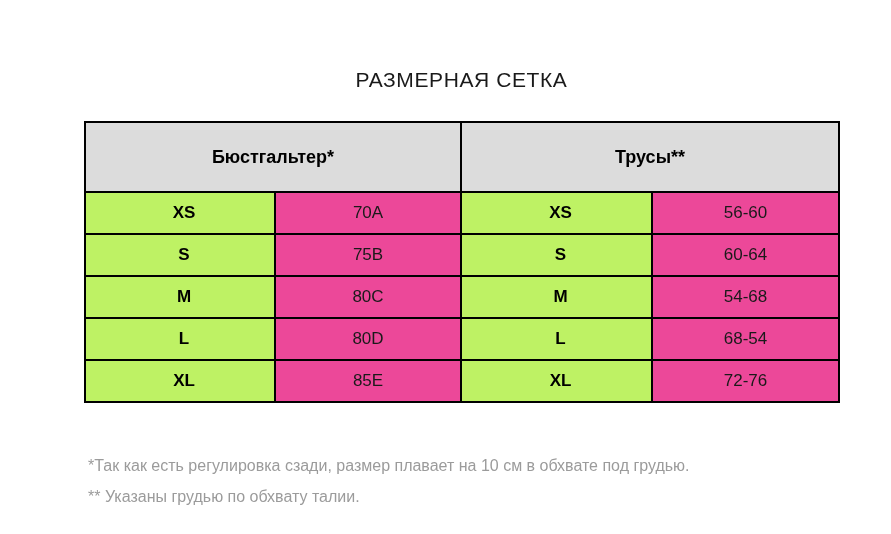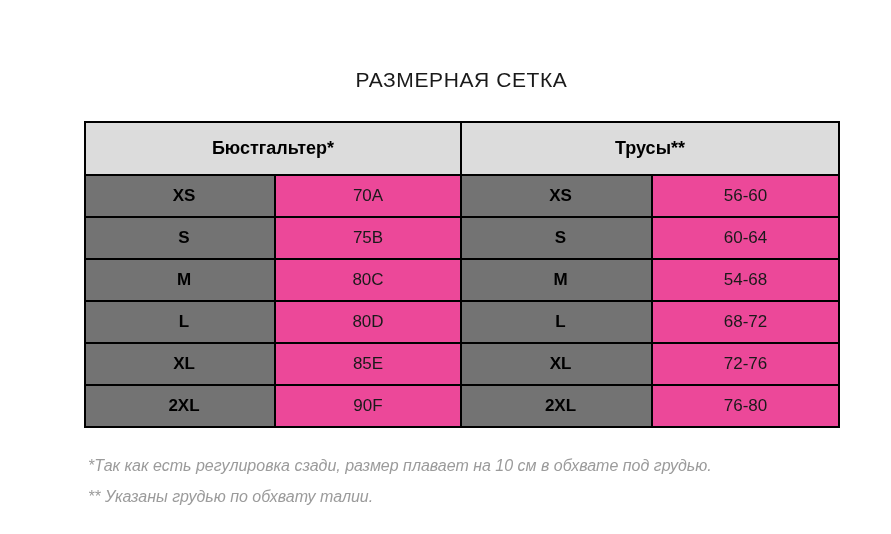"Бюстгальтер*" table.size-table th { height: 53px -> 70px }
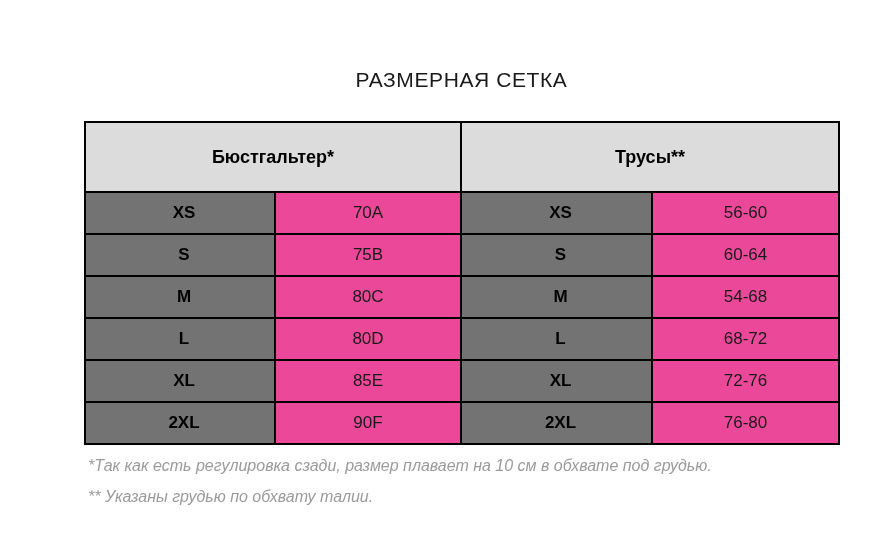"XS" td.size-label { background: #737373 -> #bef264 }
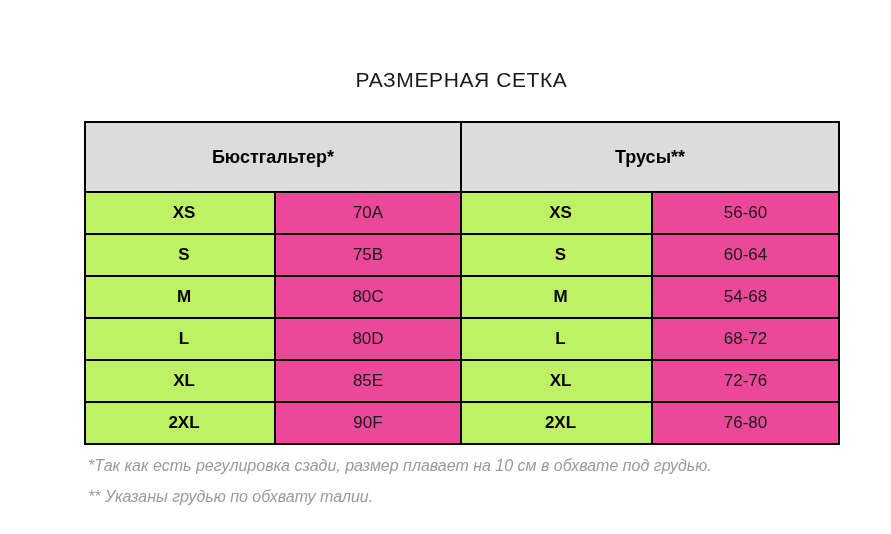"68-72" td.size-value { text: 68-72 -> 68-54 }
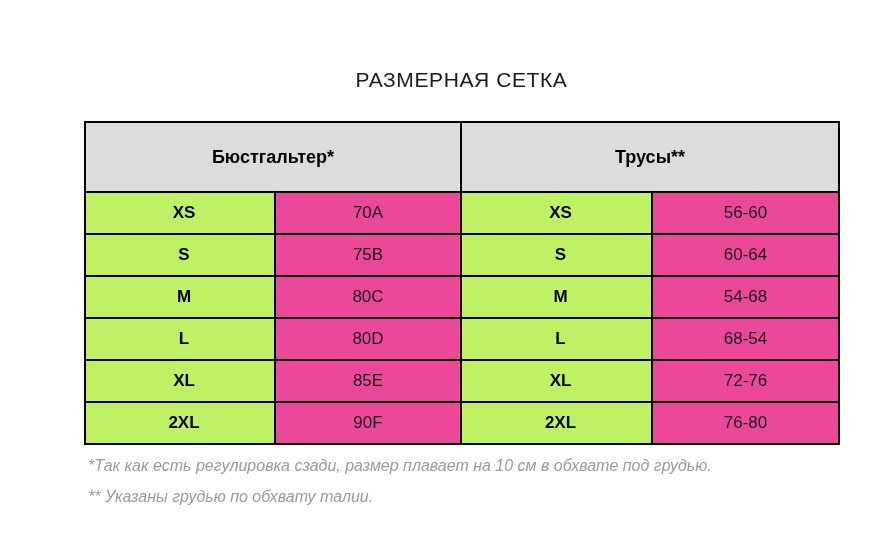"2XL" tr { html: <tr> <td>2XL</td> <td>90F</td> <td>2XL</td> <td>76-80</td> </tr> -> none }
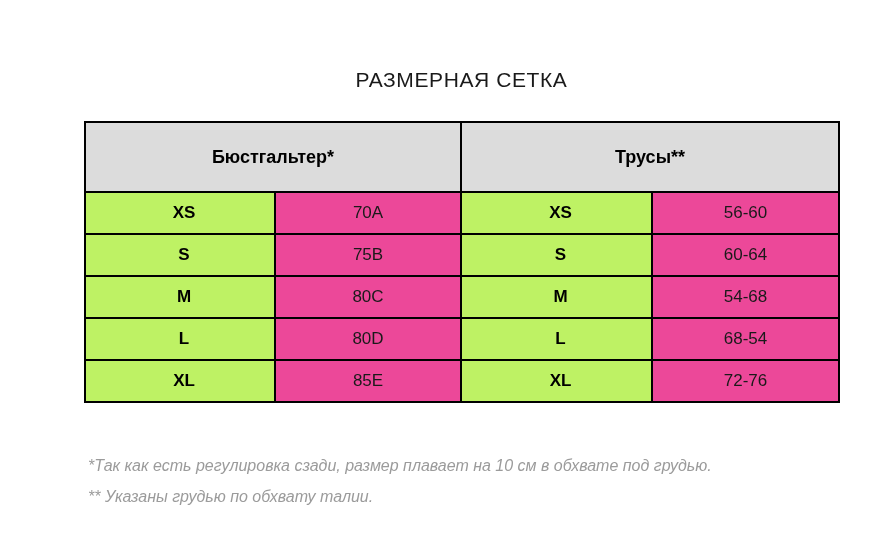"*Так как есть регулировка сзади," .footnotes { font-style: italic -> none }
